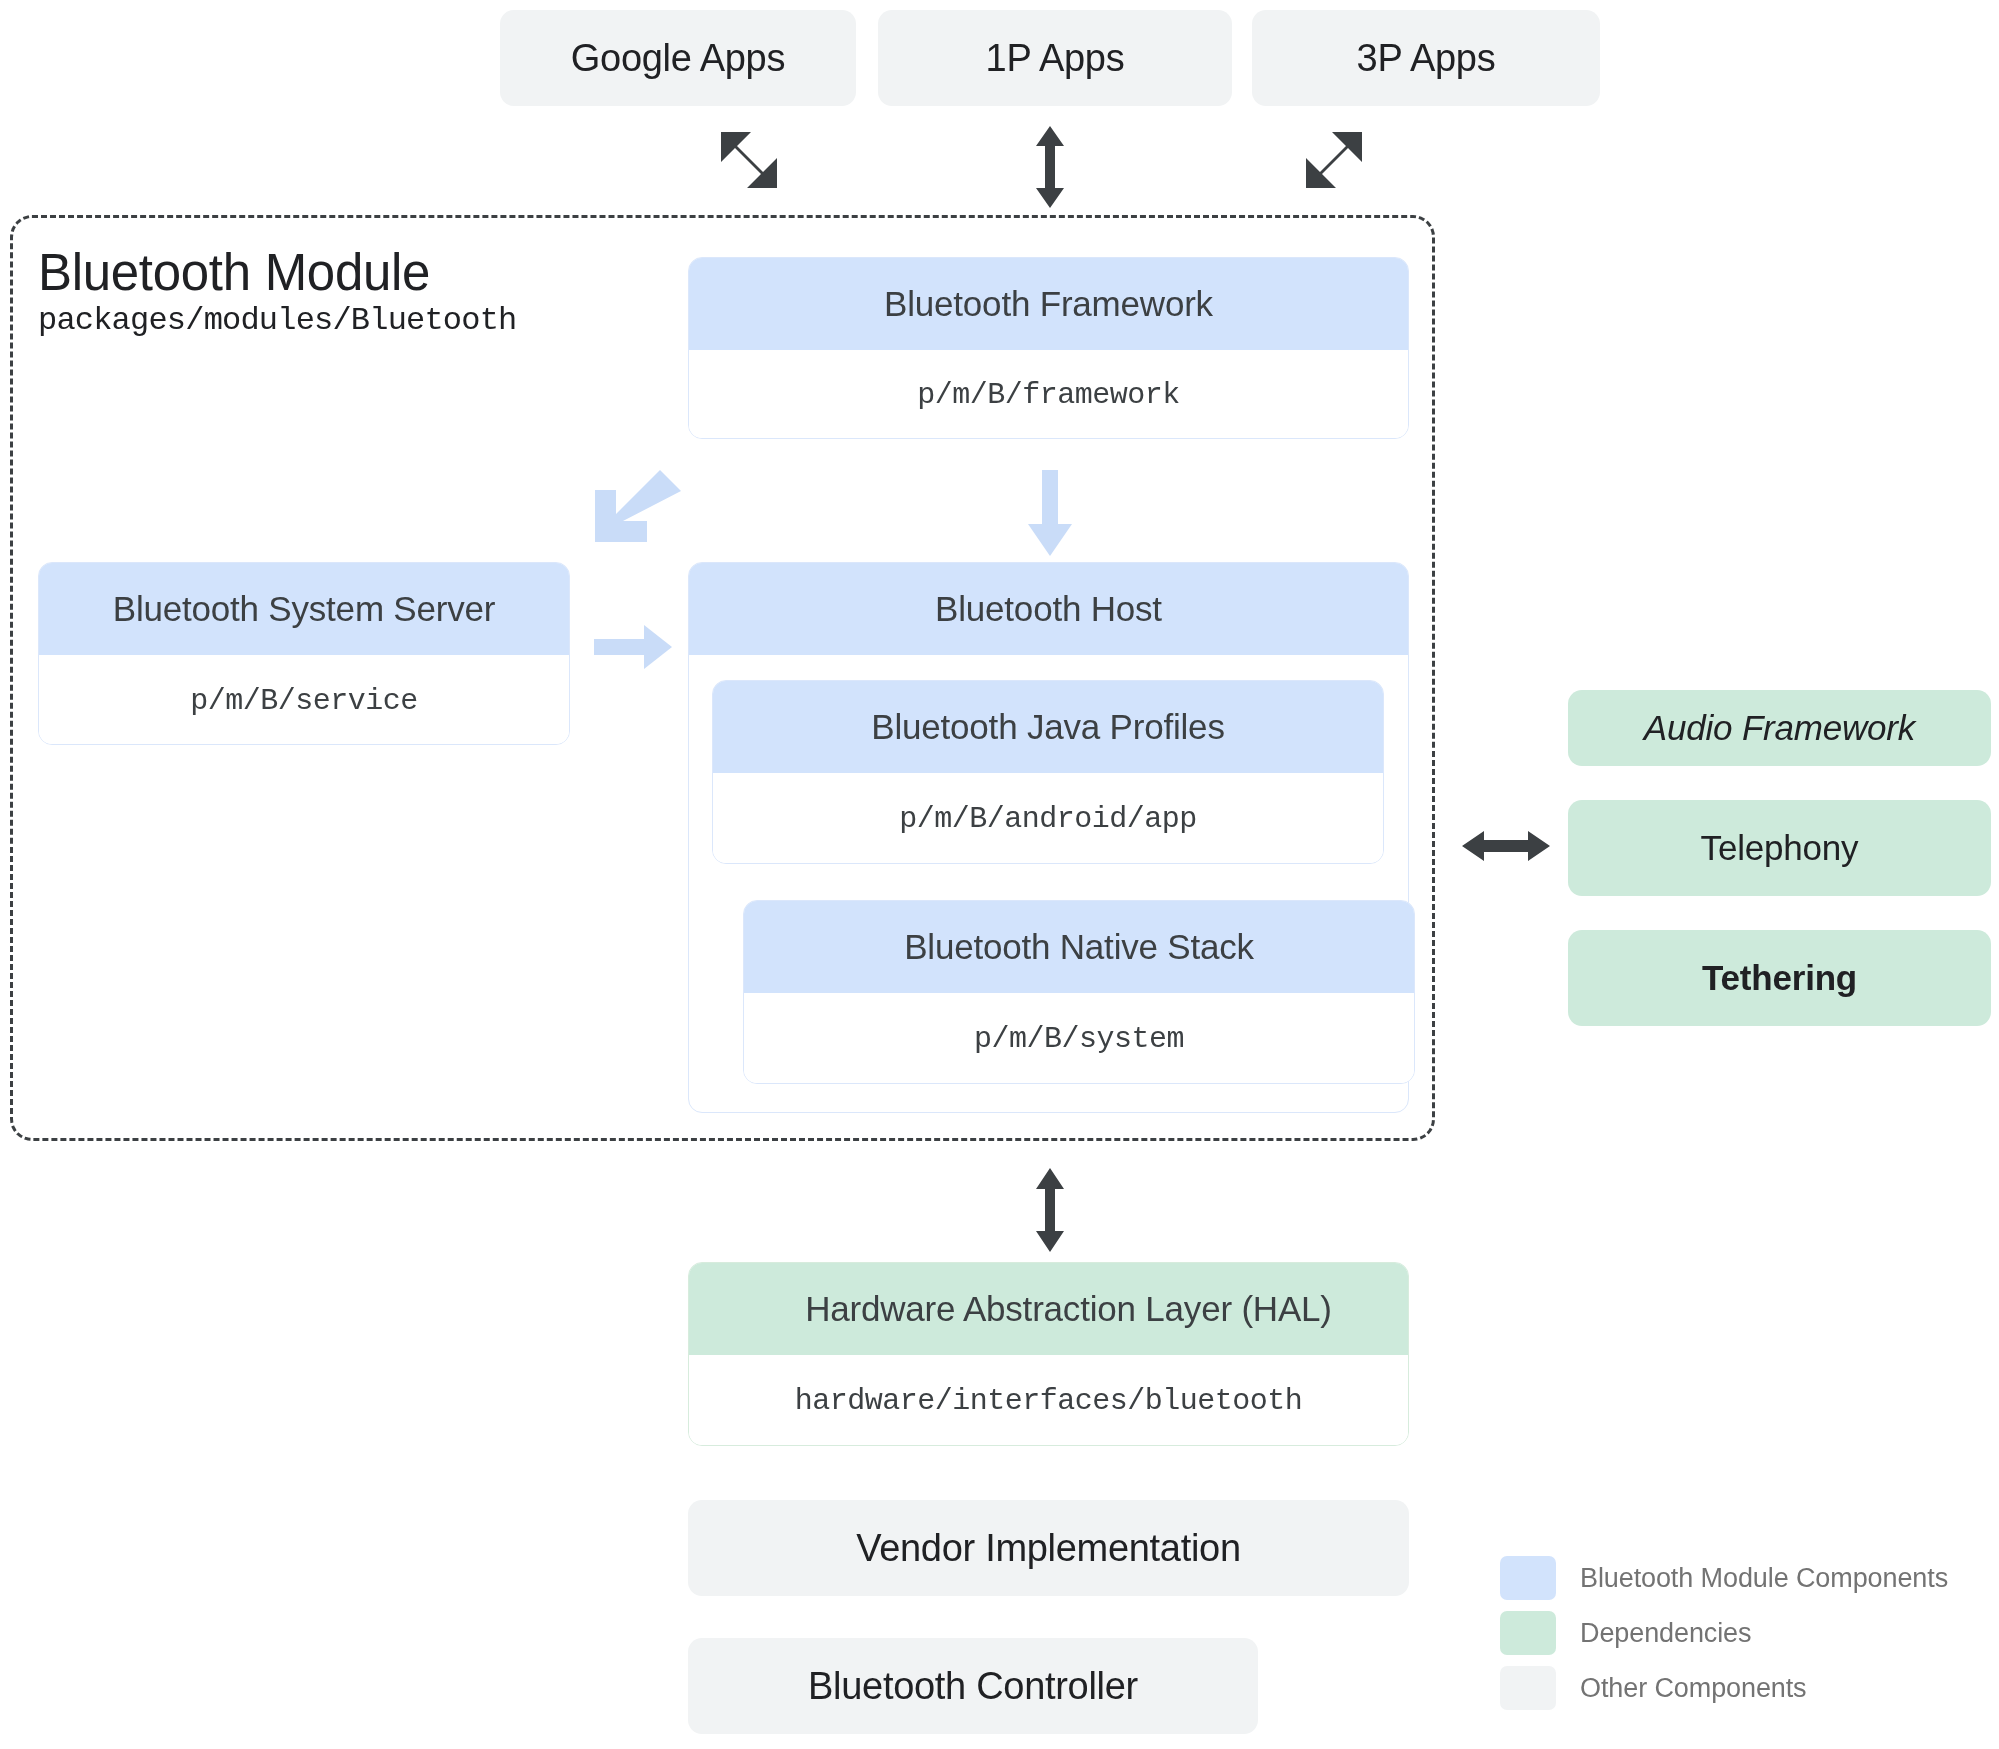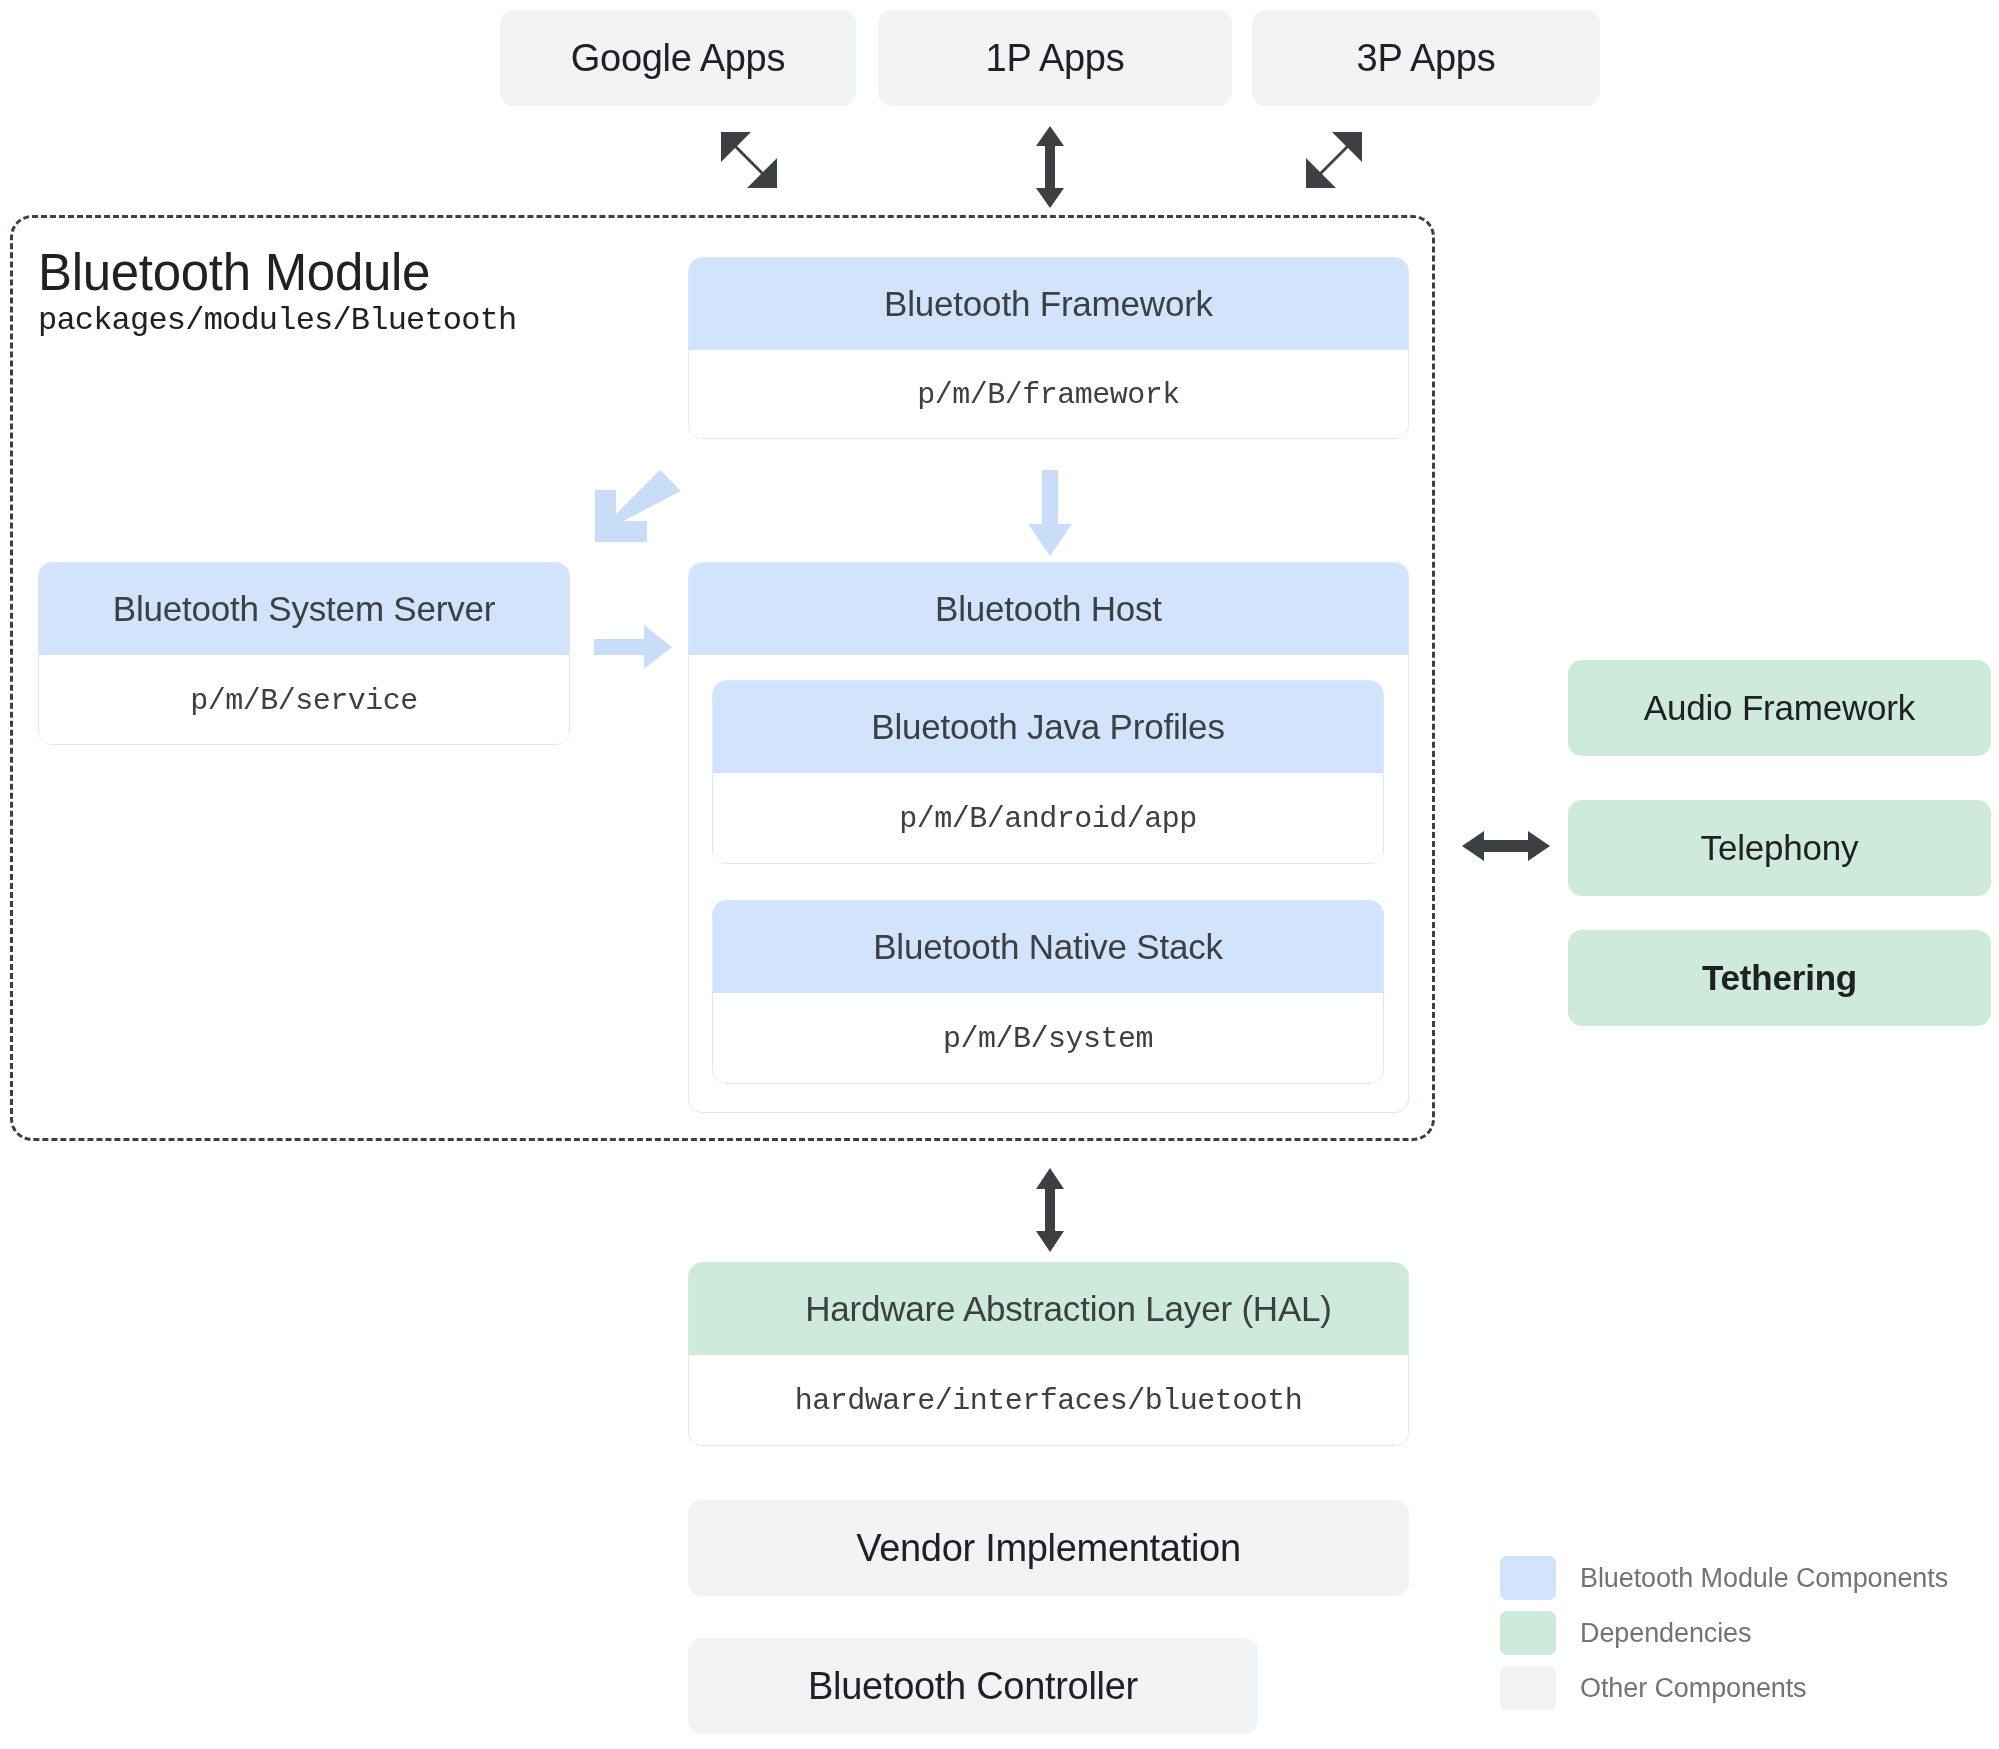"Audio Framework" div.abs { font-style: none -> italic; height: 96px -> 76px; top: 660px -> 690px }
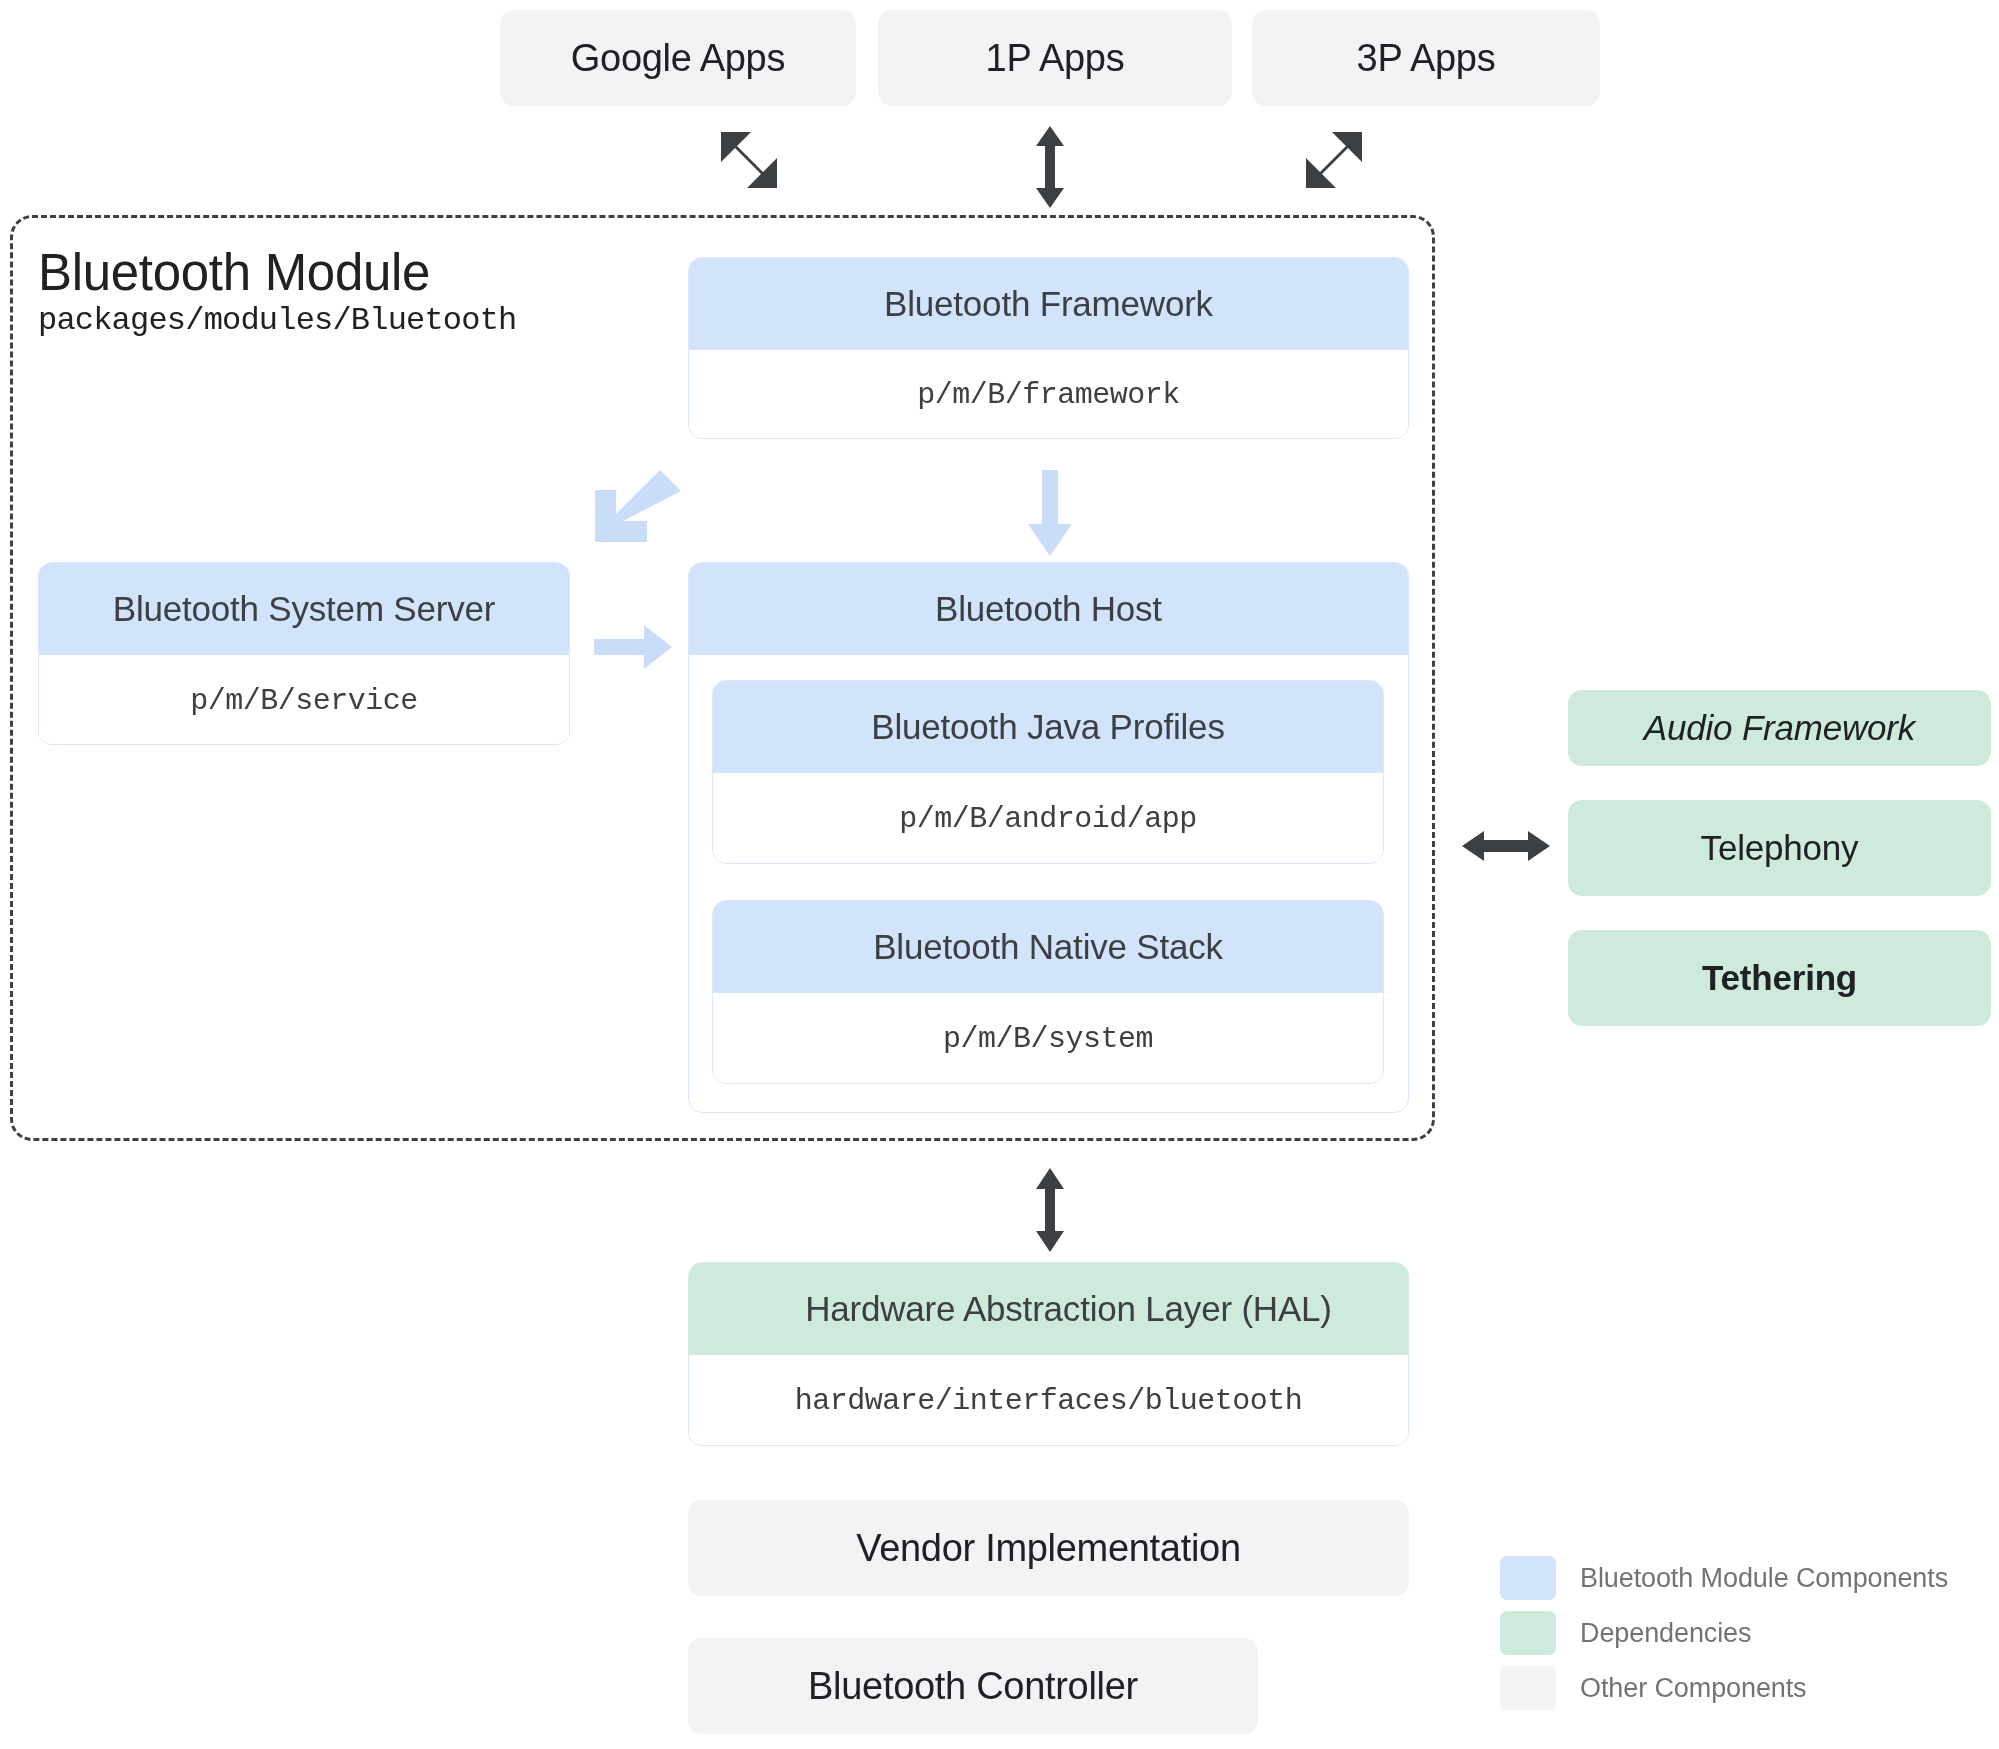"Bluetooth Native Stack" div.abs { left: 712px -> 743px }
